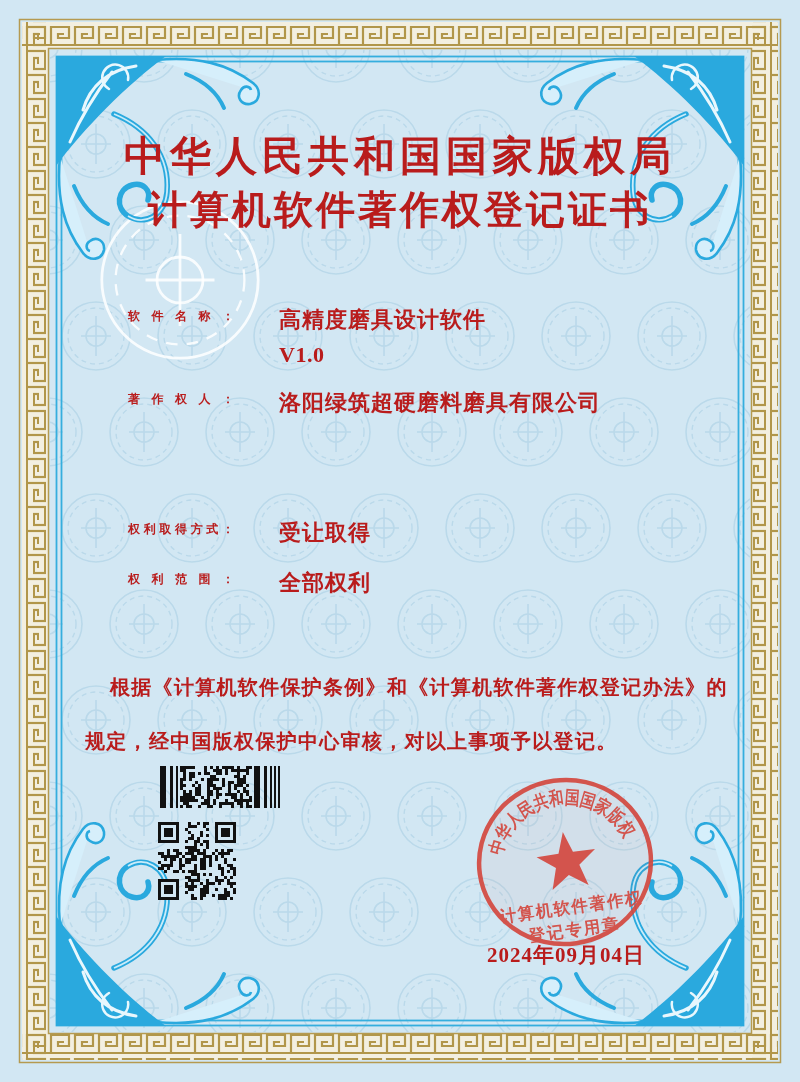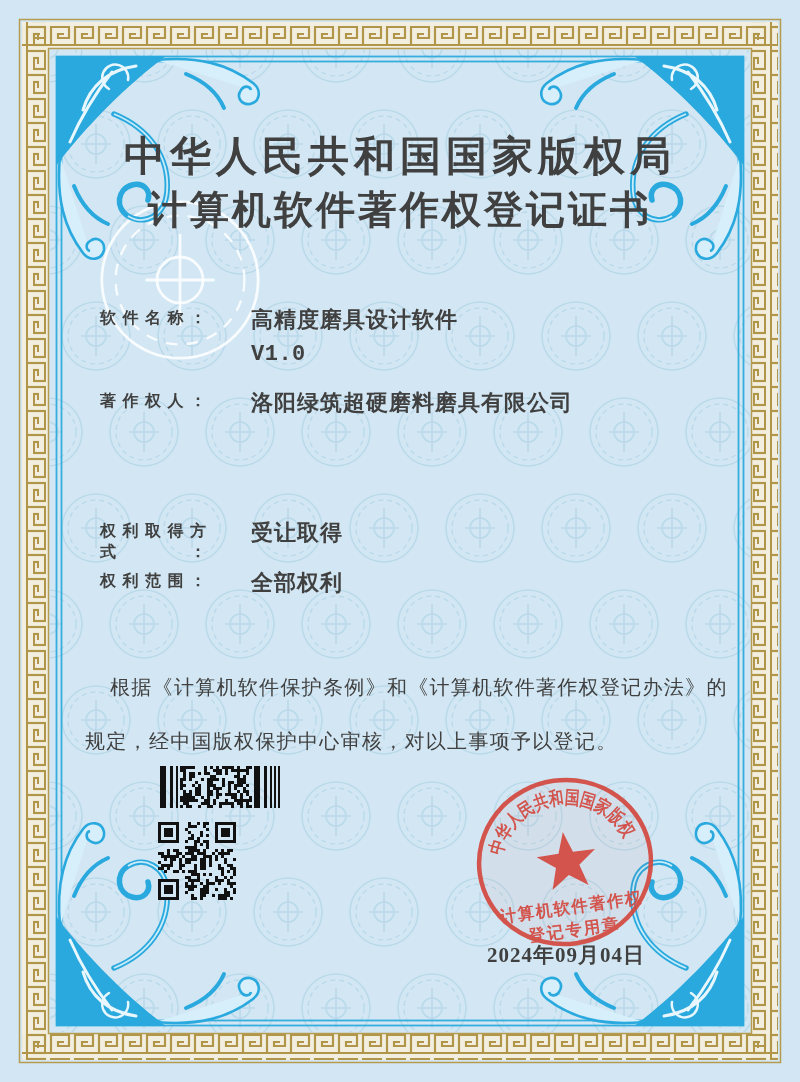"中华人民共和国国家版权局" .page { color: #404040 -> #b91c1c }
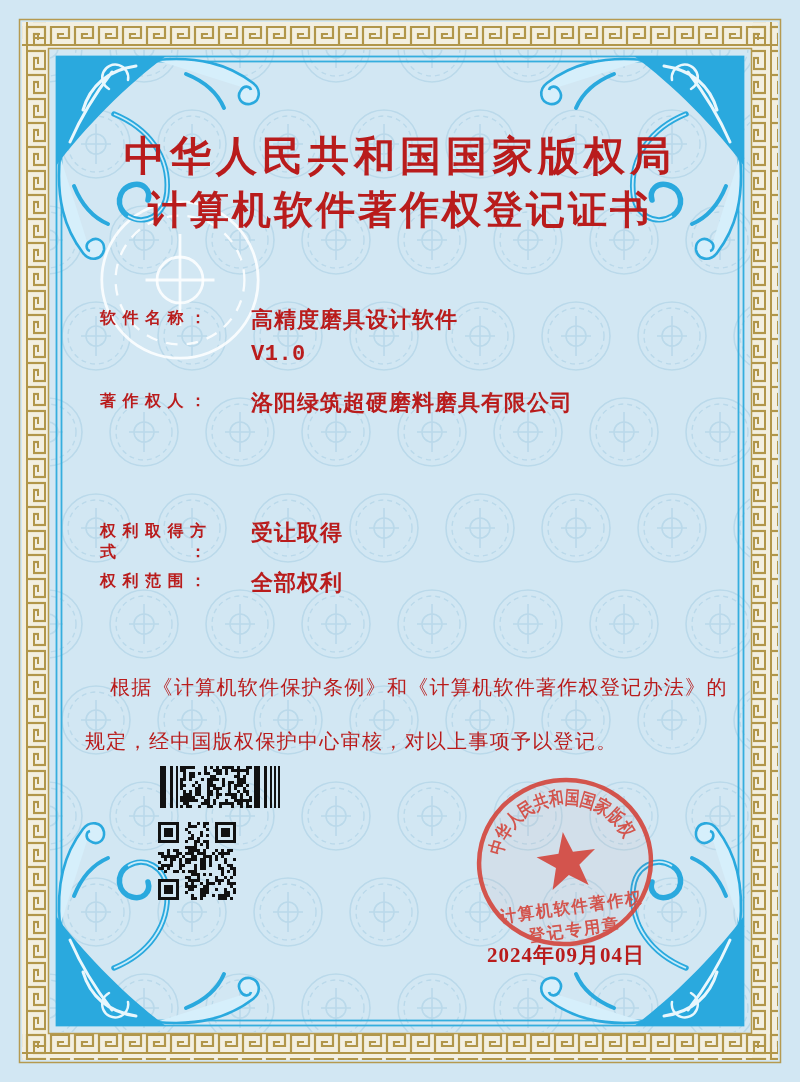"软件名称：" .row .flabel { font-size: 16px -> 12px; margin-left: none -> 28px }
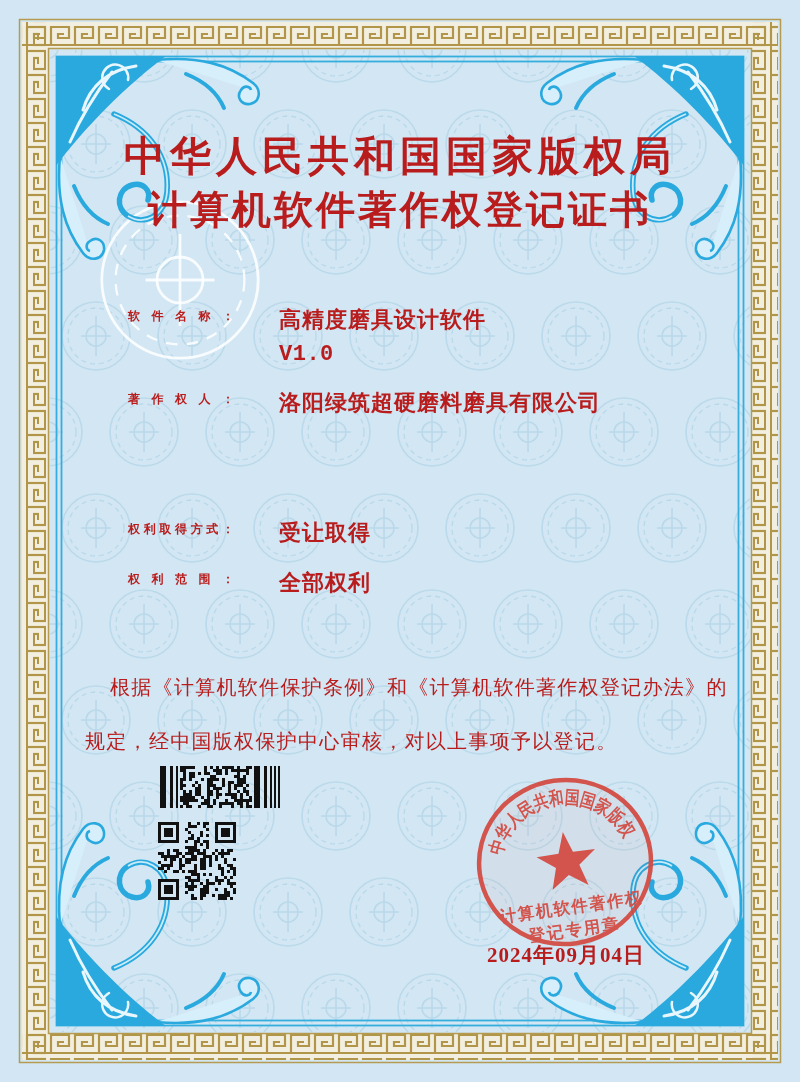"V1.0" .row .fvalue .l2 { font-family: Liberation Mono, monospace -> none }
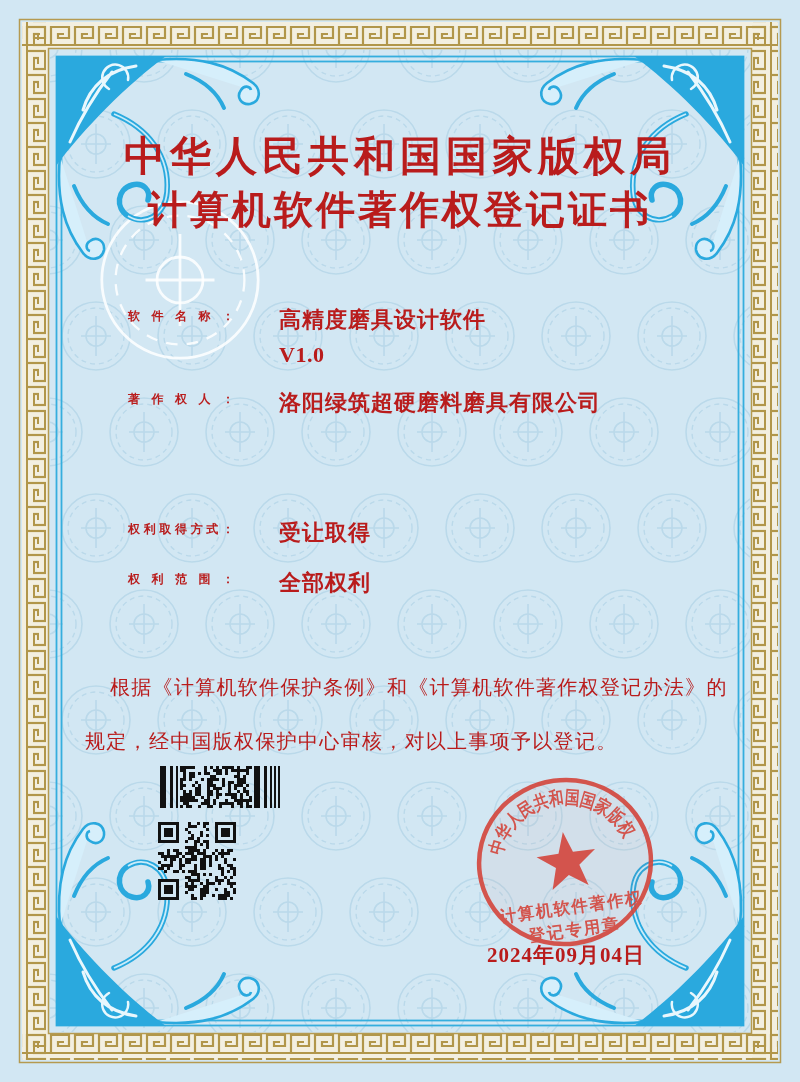"根据《计算机软件保护条例》和《计算机软件著作权登记办法》的规定，经中国版权保护中" .para { font-weight: normal -> bold }
